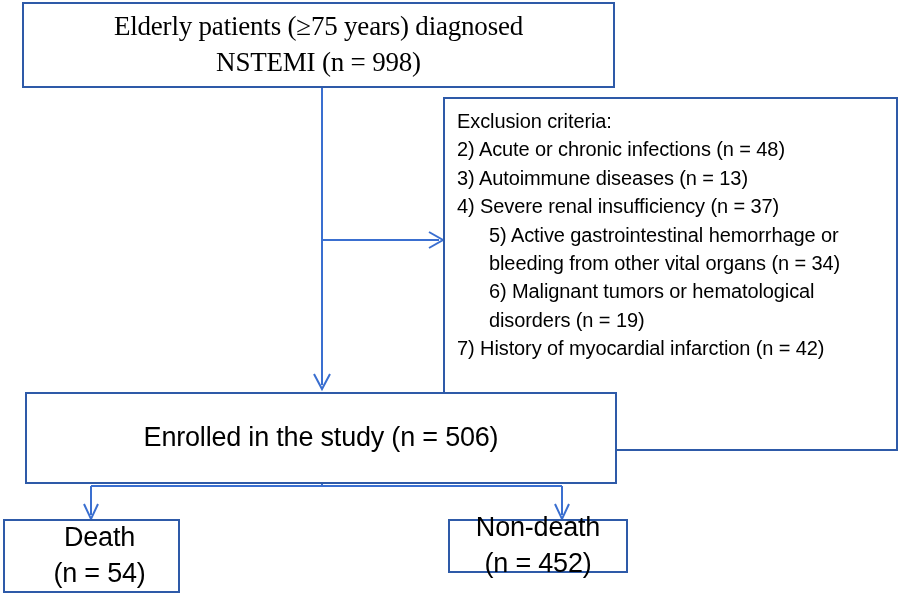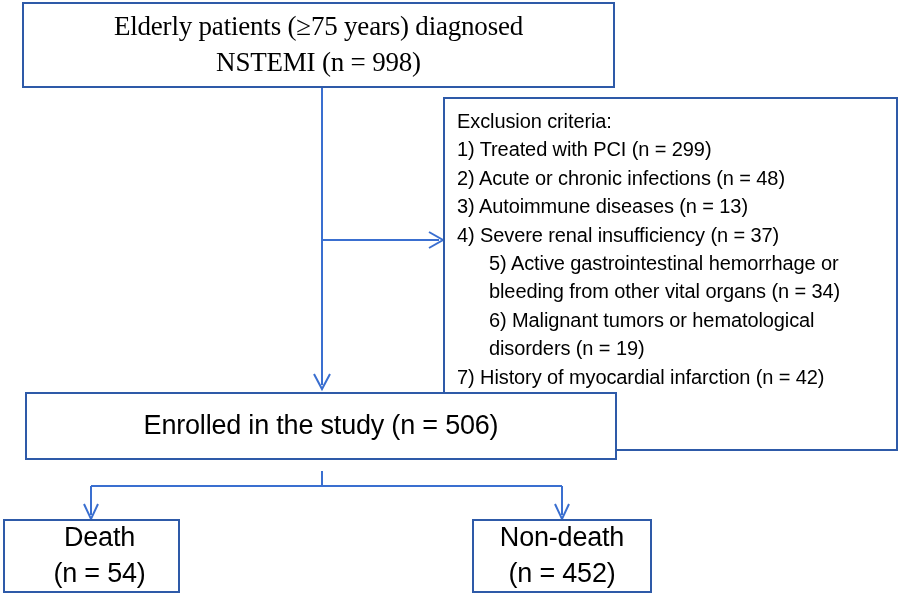"1) Treated with PCI (n" div.excl-line { html: <div>1) Treated with PCI (n = 299)</div> -> none }
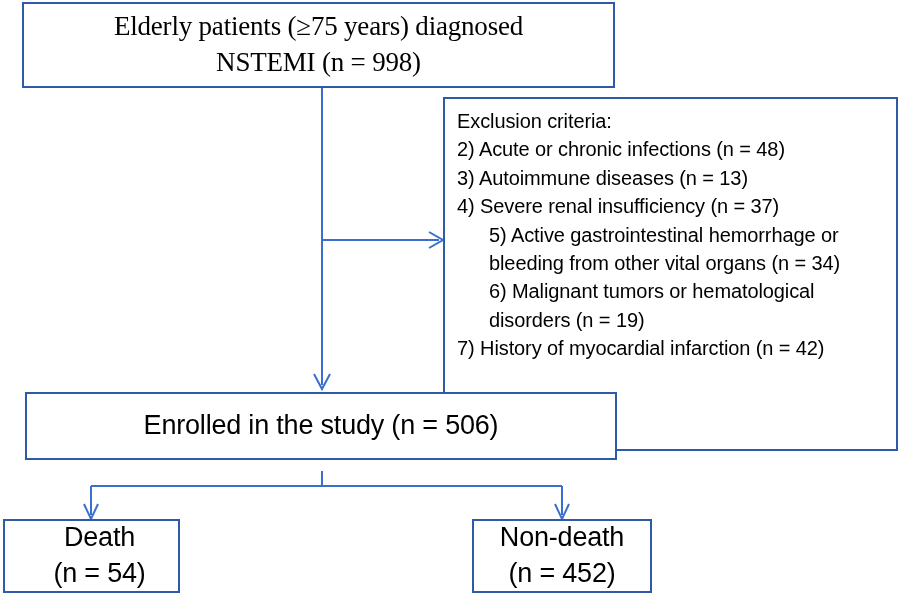"Enrolled in the study (n" #box-enrolled { height: 68px -> 92px }
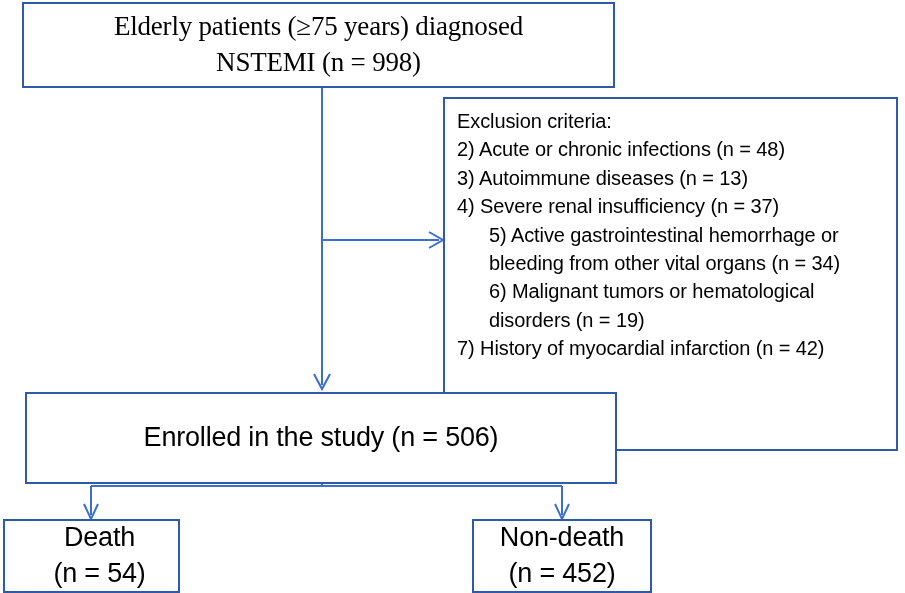"Non-death" #box-nondeath { height: 74px -> 54px; left: 472px -> 448px }
